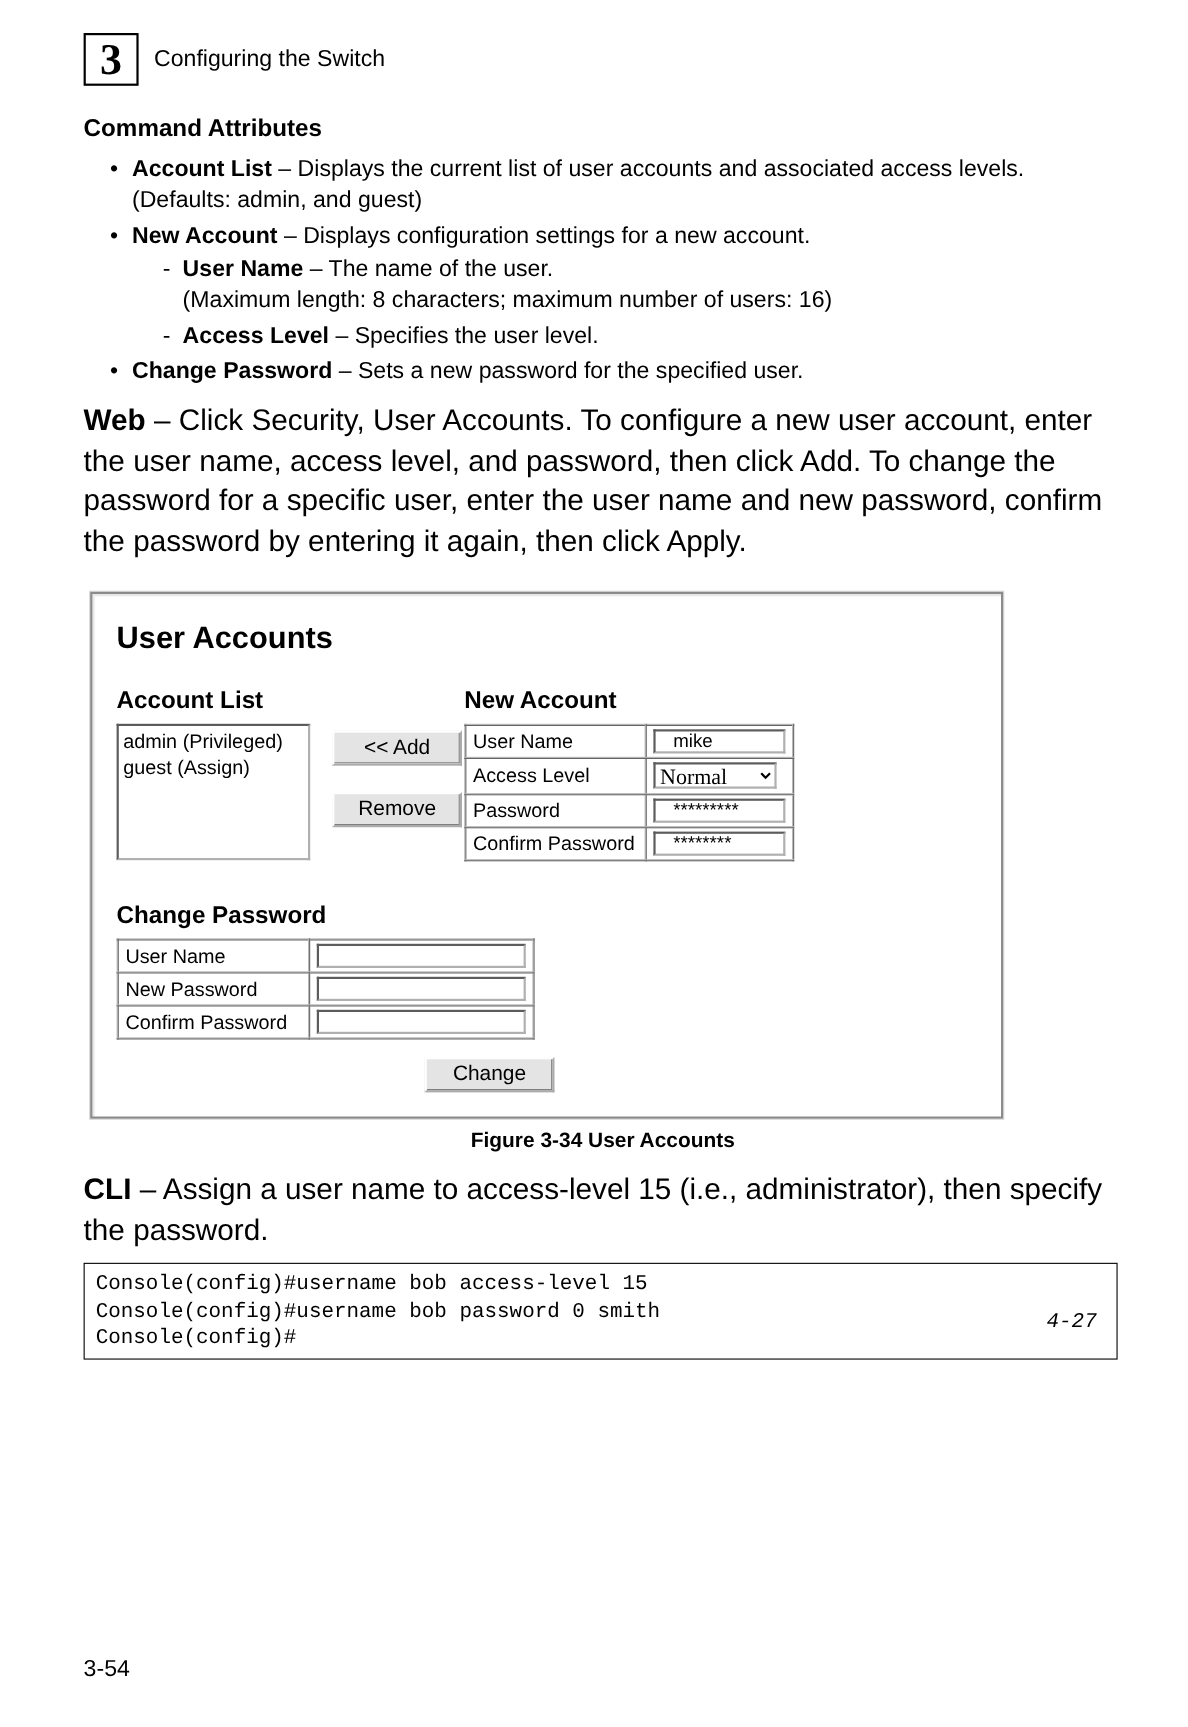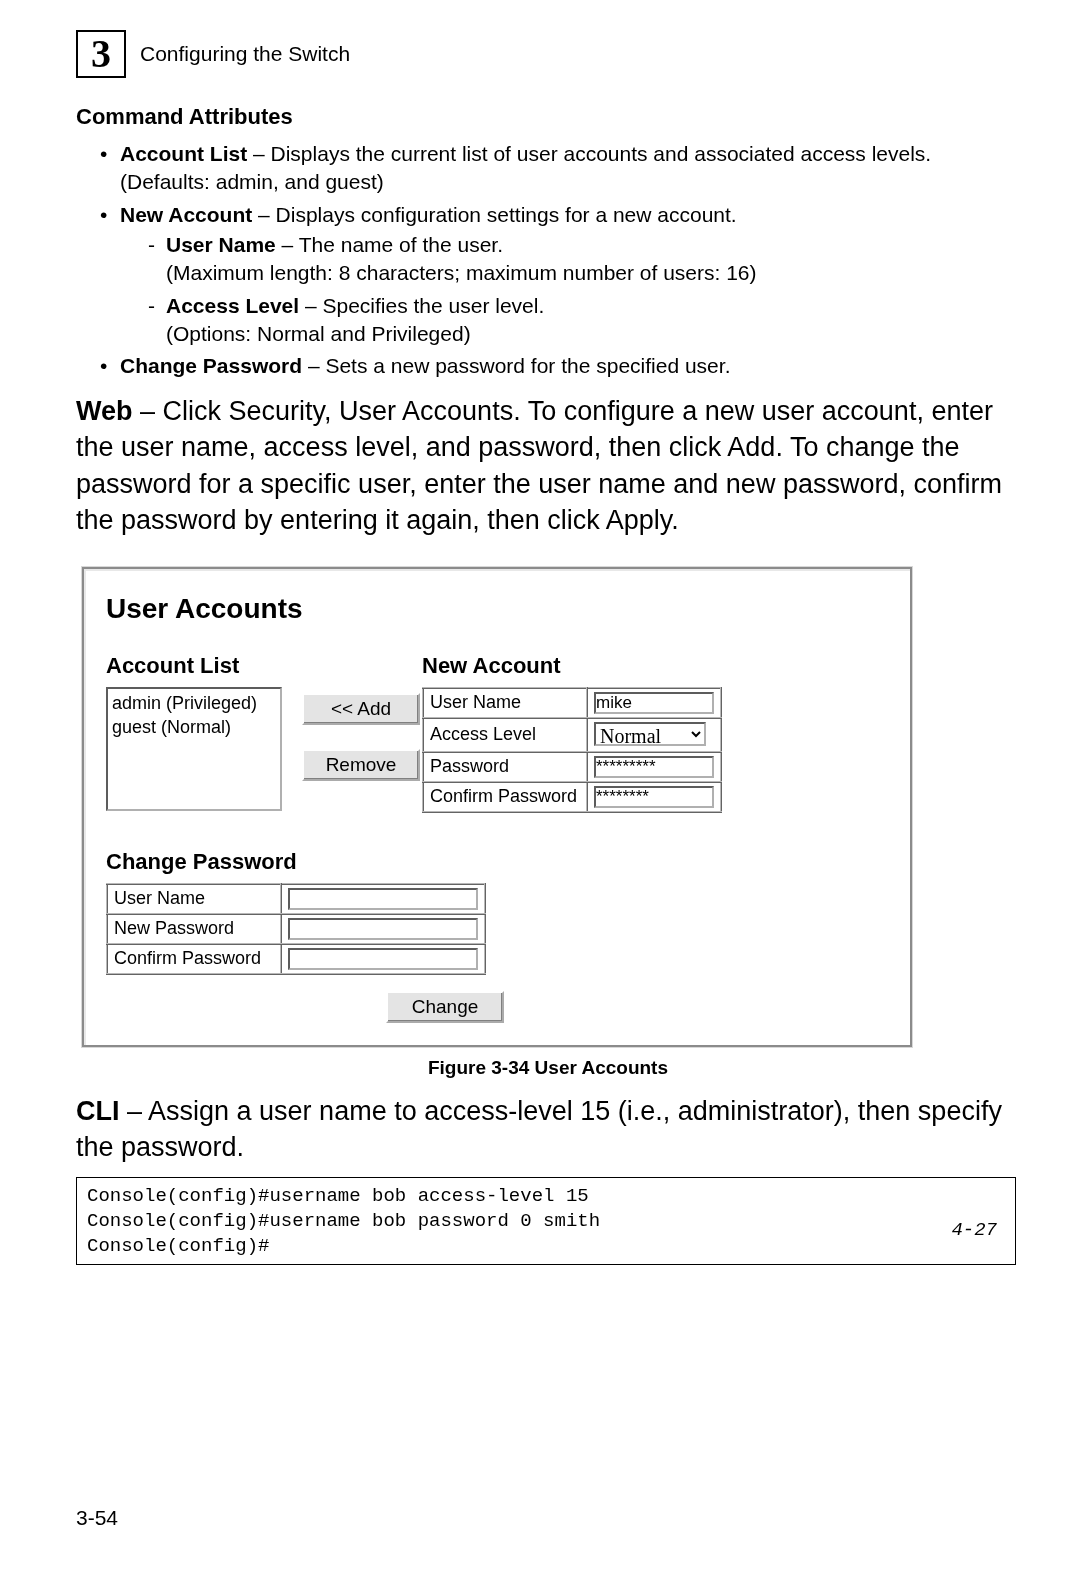"(Options: Normal and Privileged)" span { html: <span>(Options: Normal and Privileged)</span> -> none }
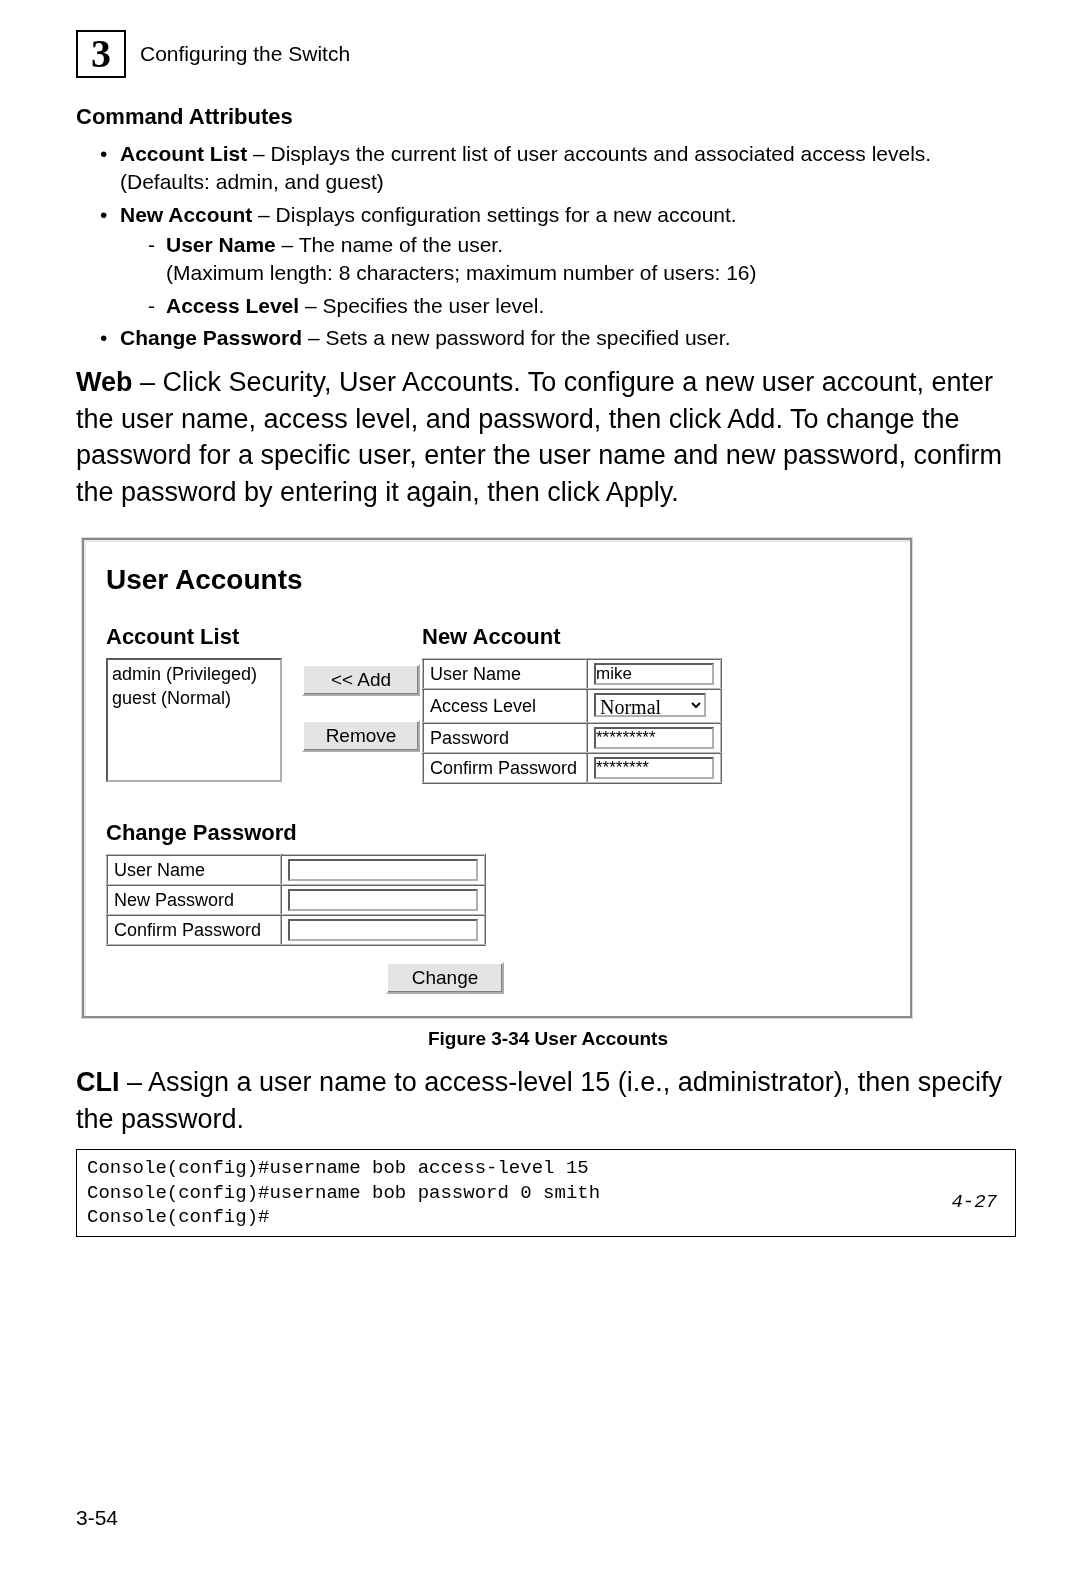"mike" .text-input { padding: 0 0 -> 0 16px }
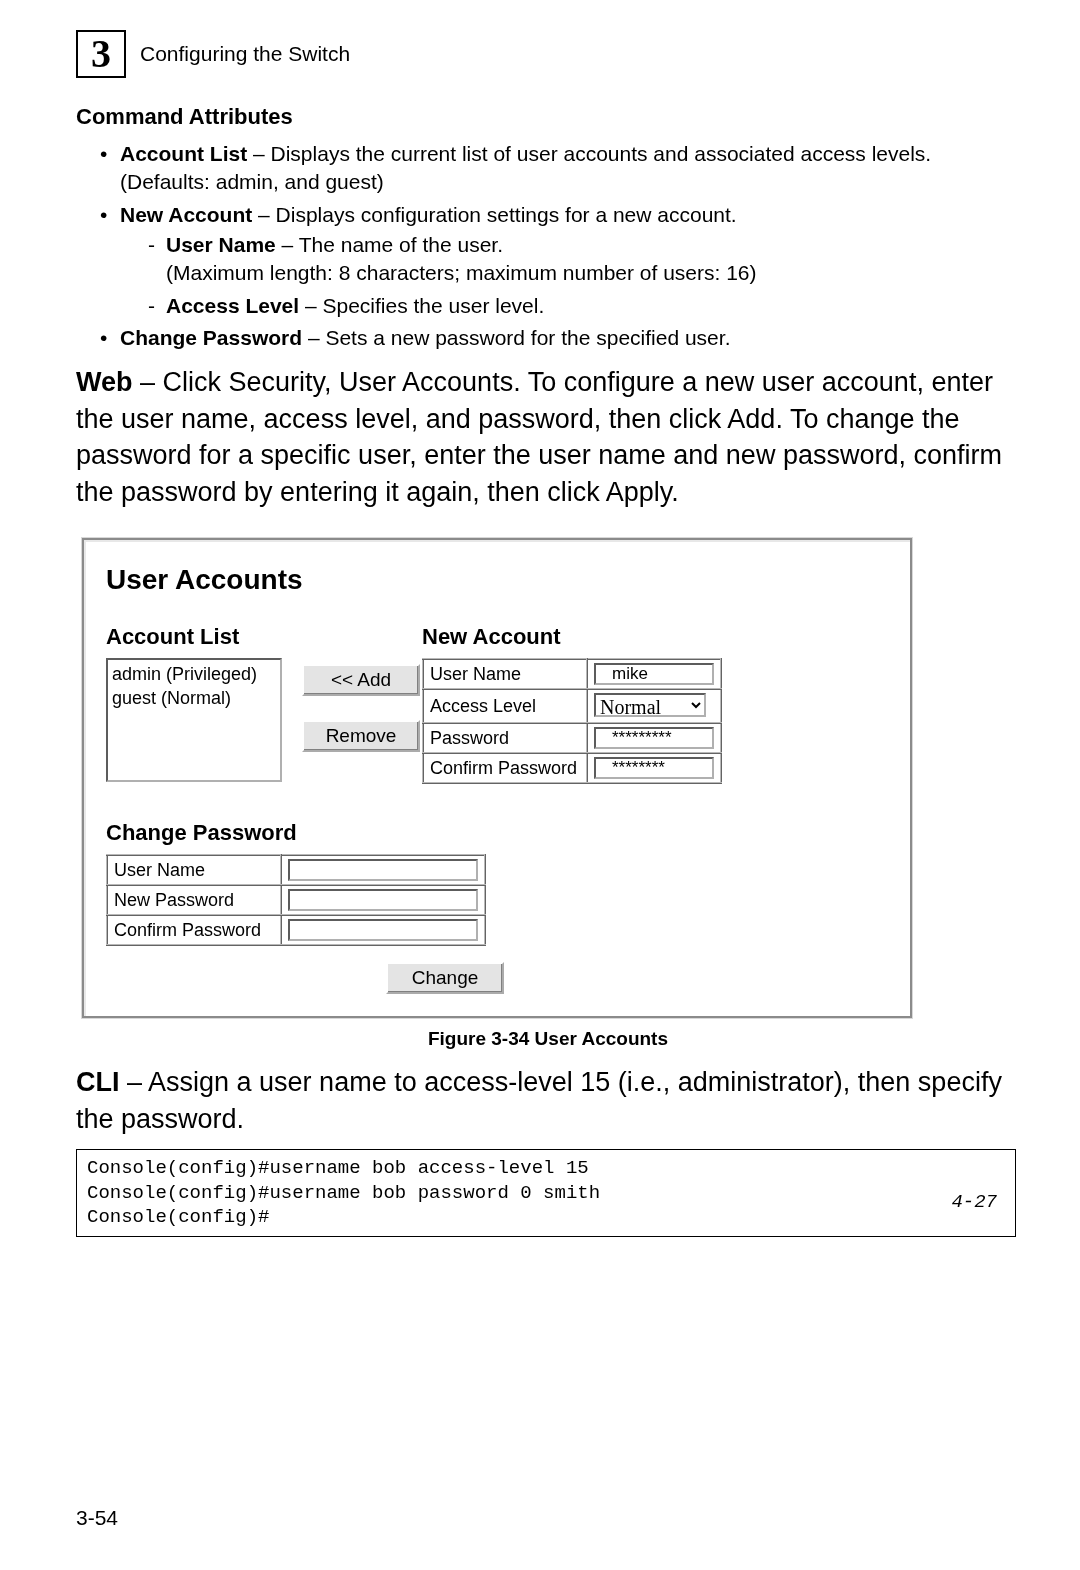"guest (Normal)" div { text: Normal -> Assign }
